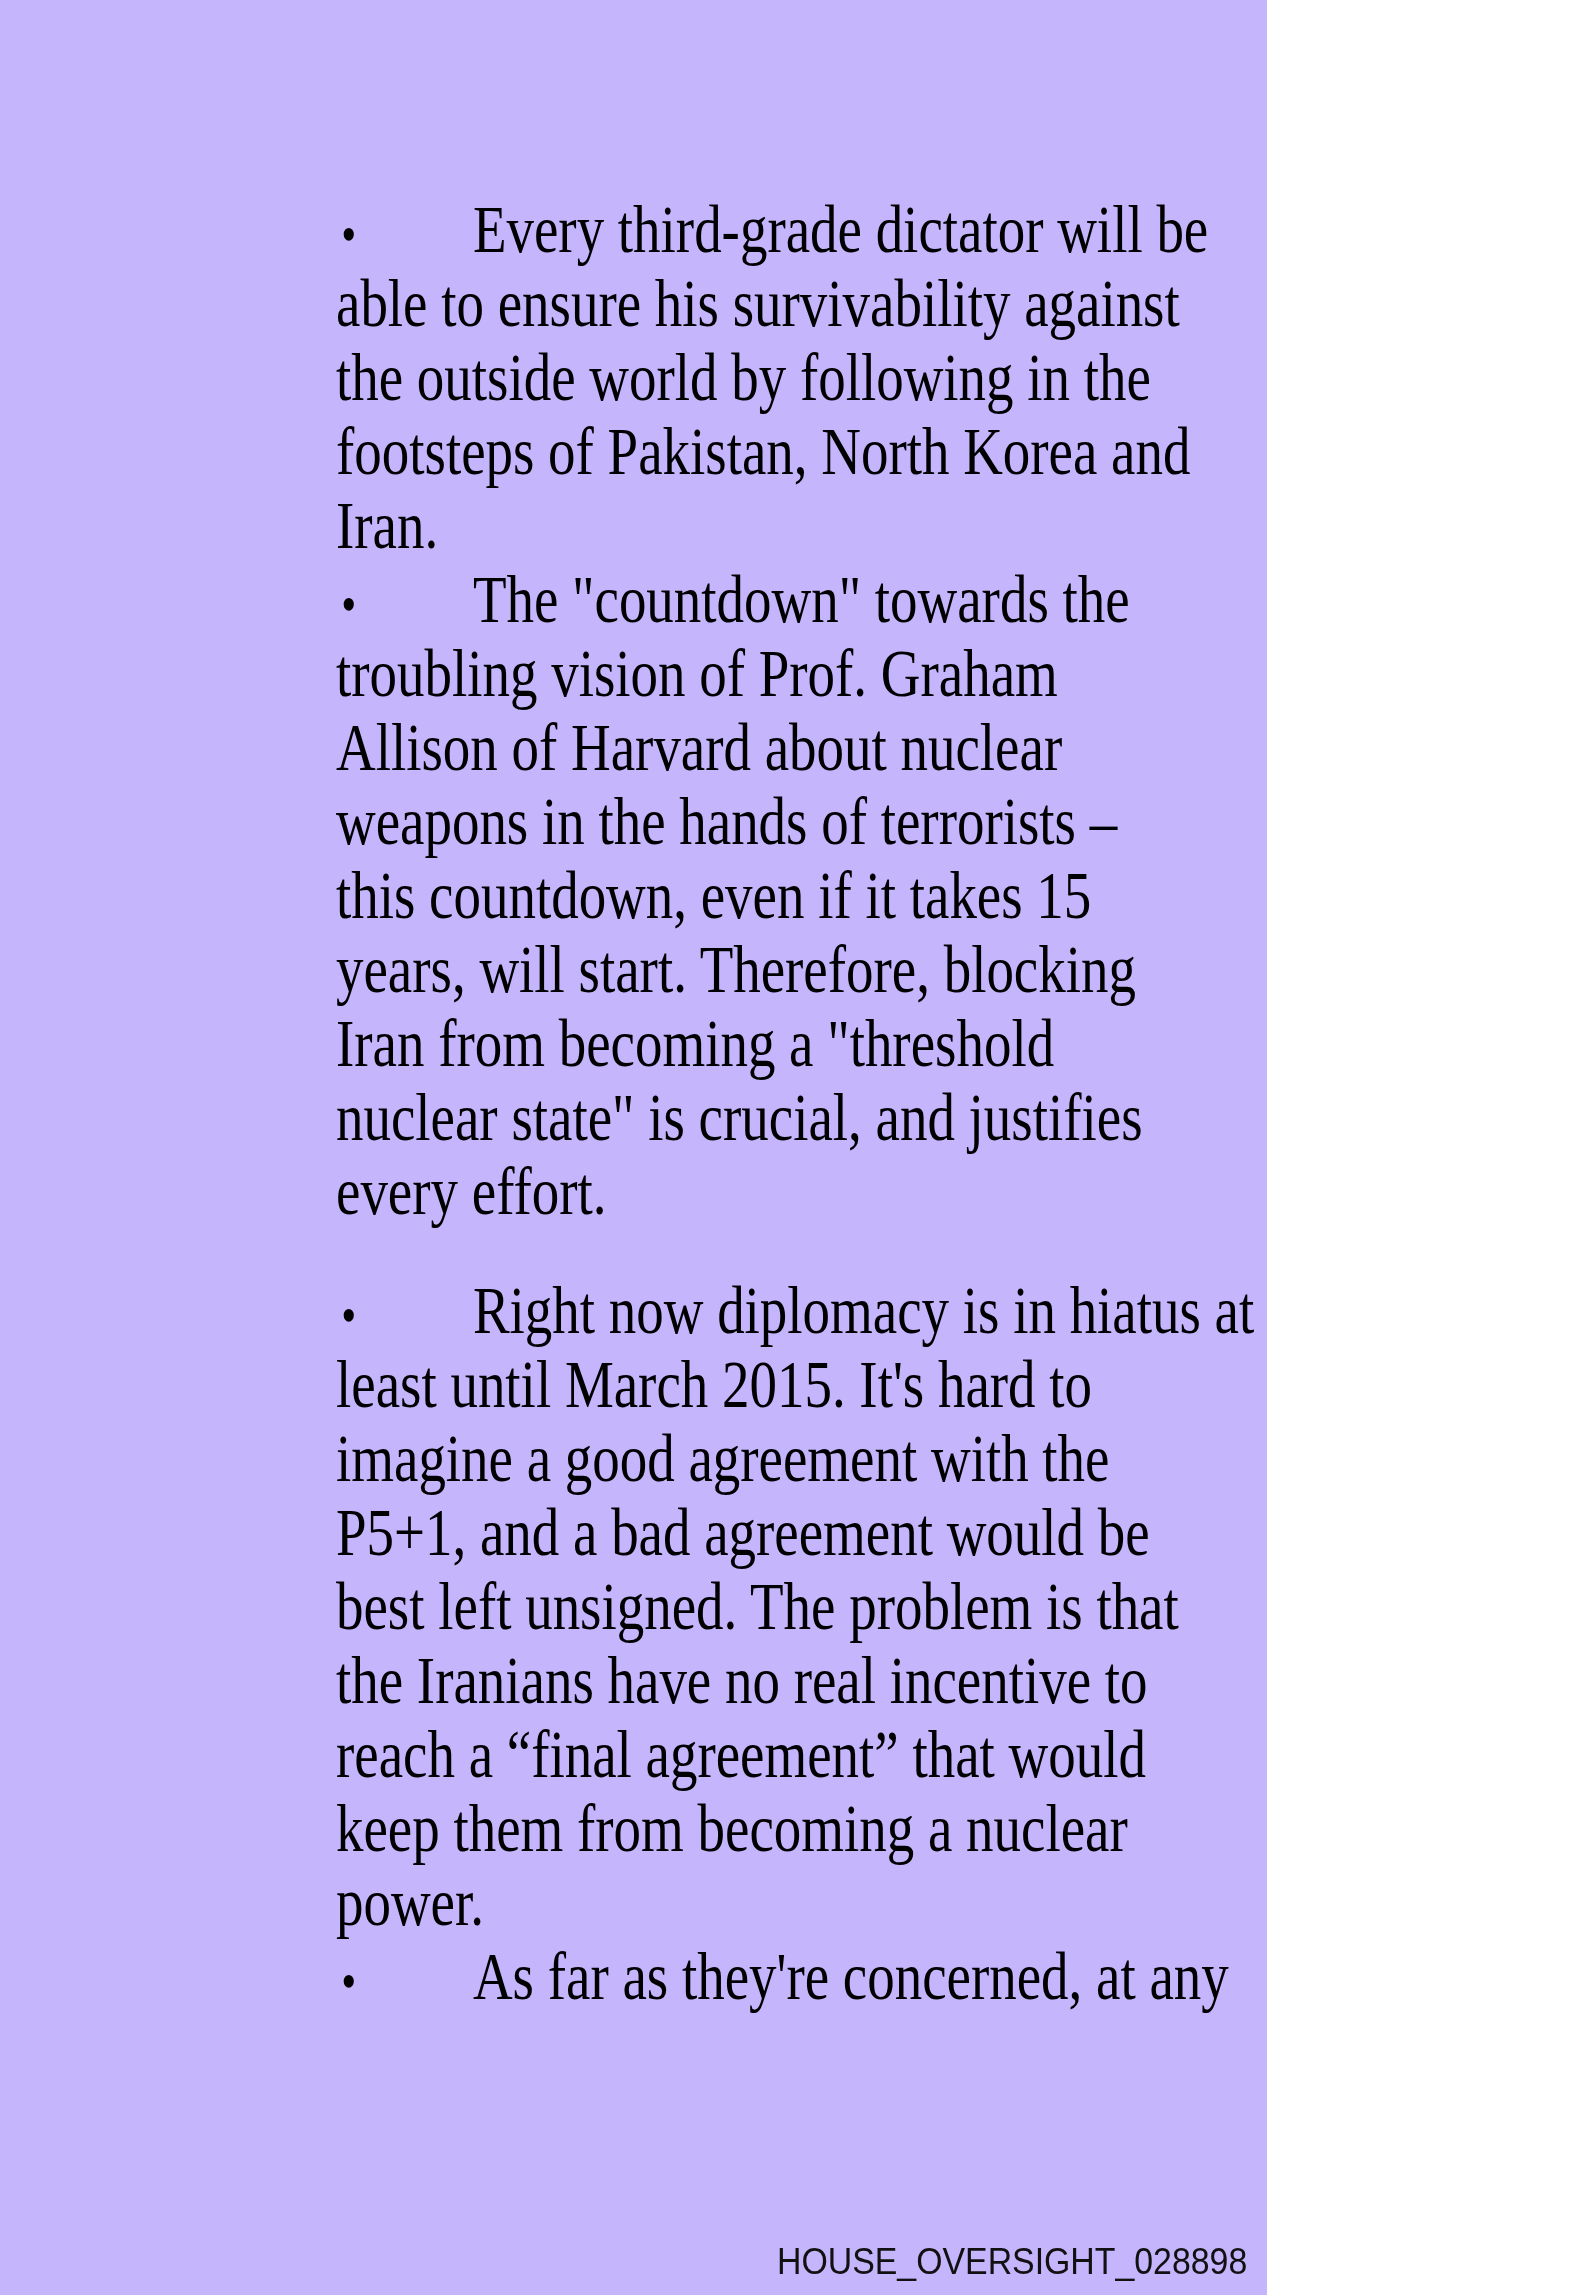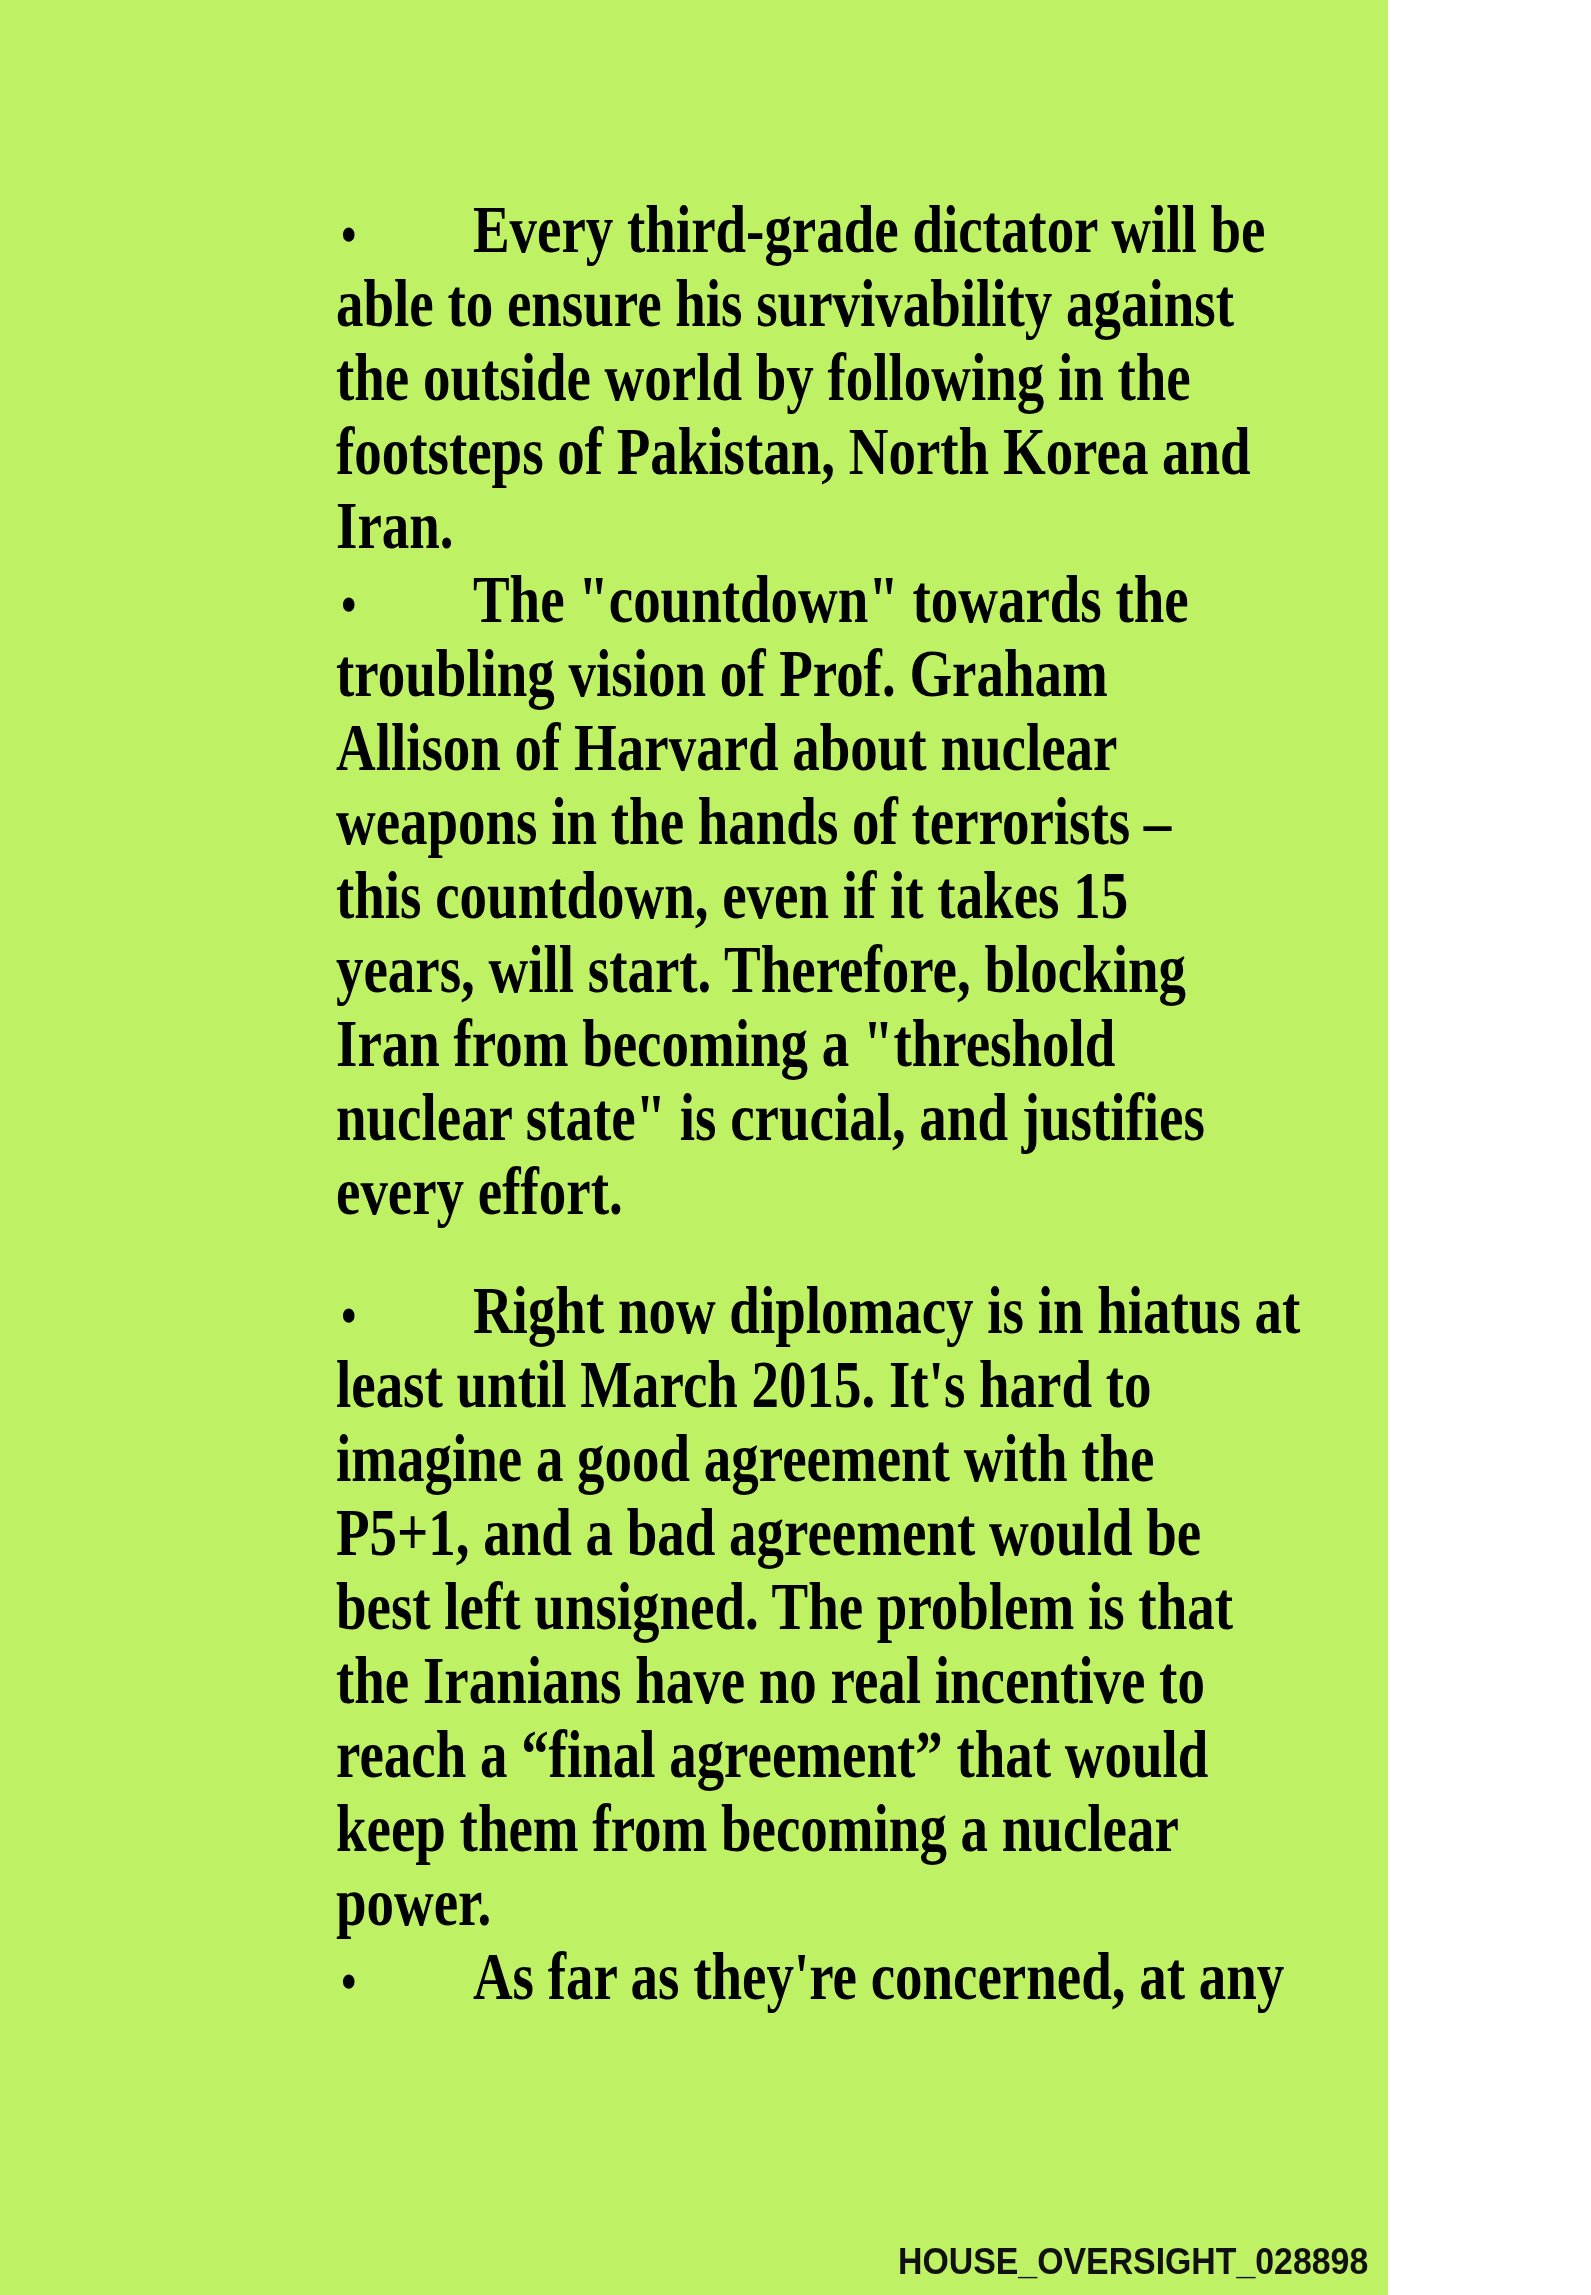"• Every third-grade dictator will" .page { background: #bef264 -> #c4b5fd; font-weight: bold -> none; width: 1388px -> 1267px }
